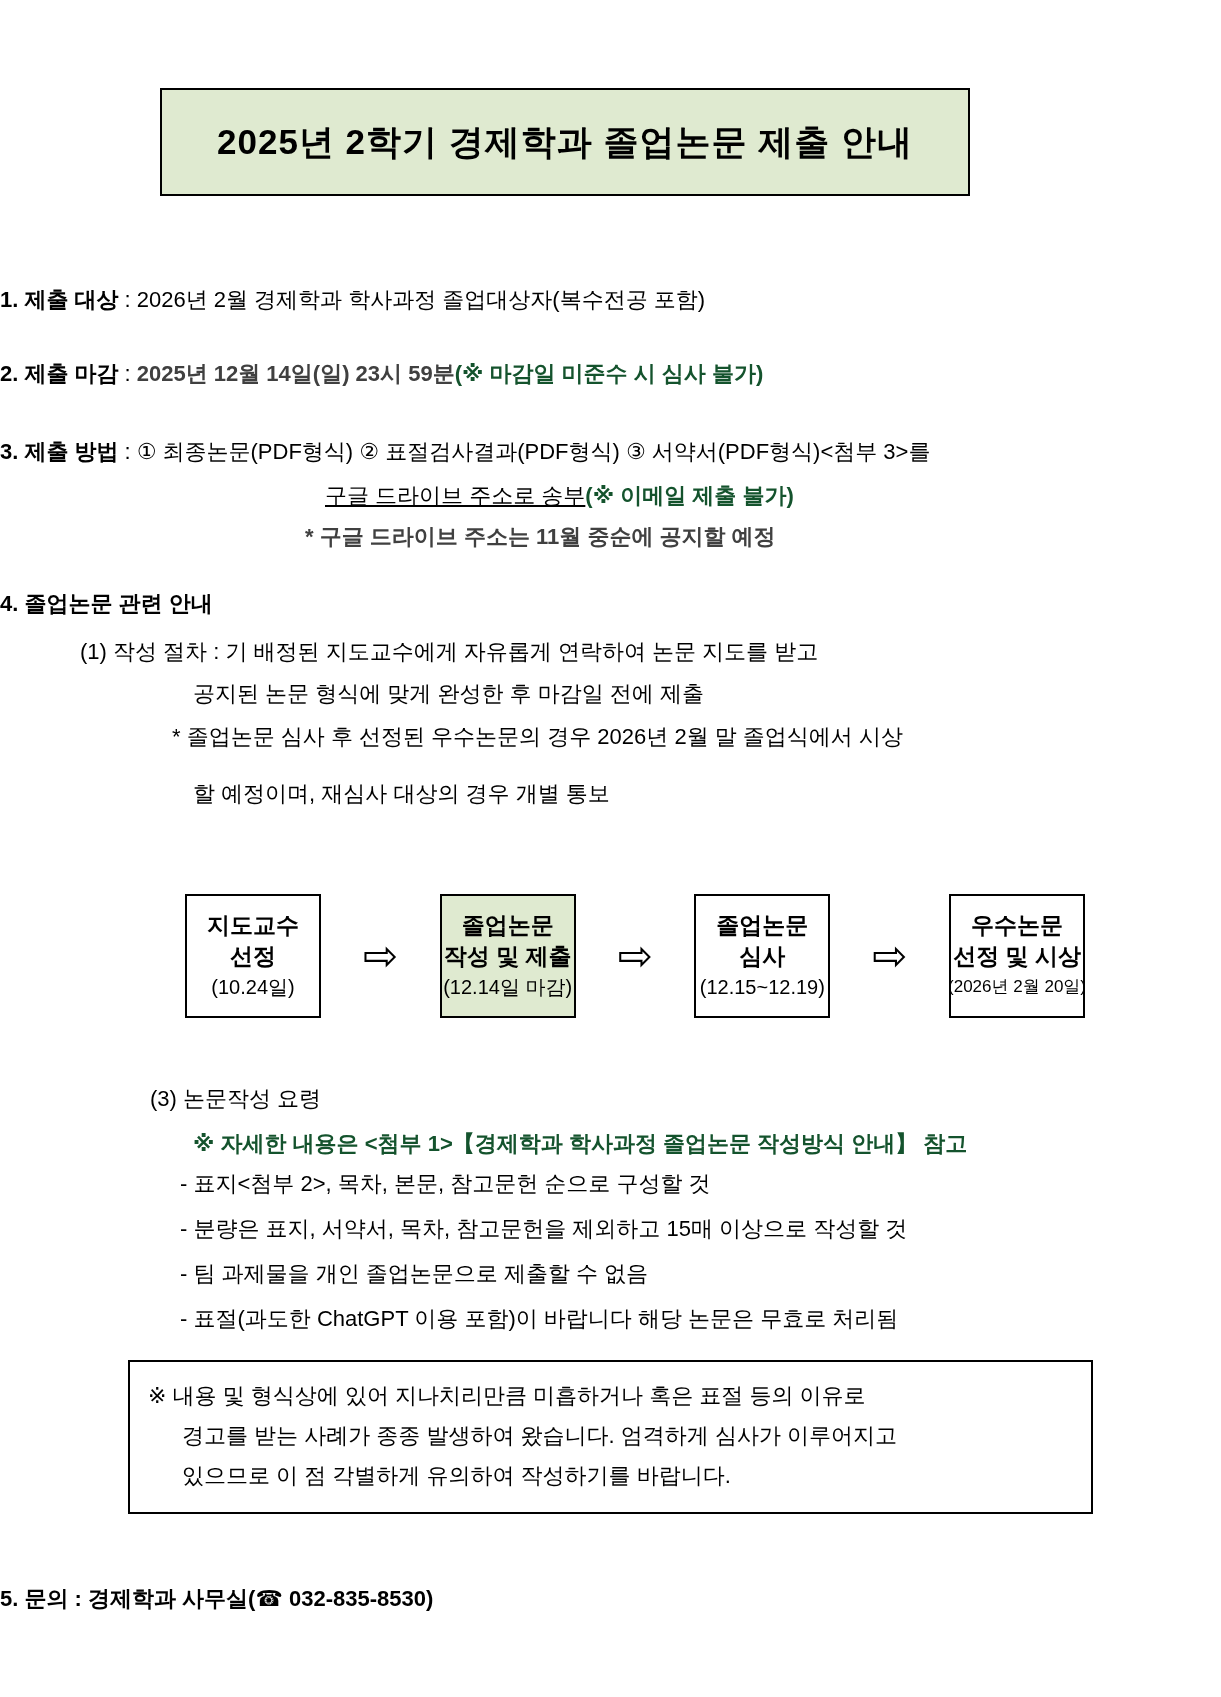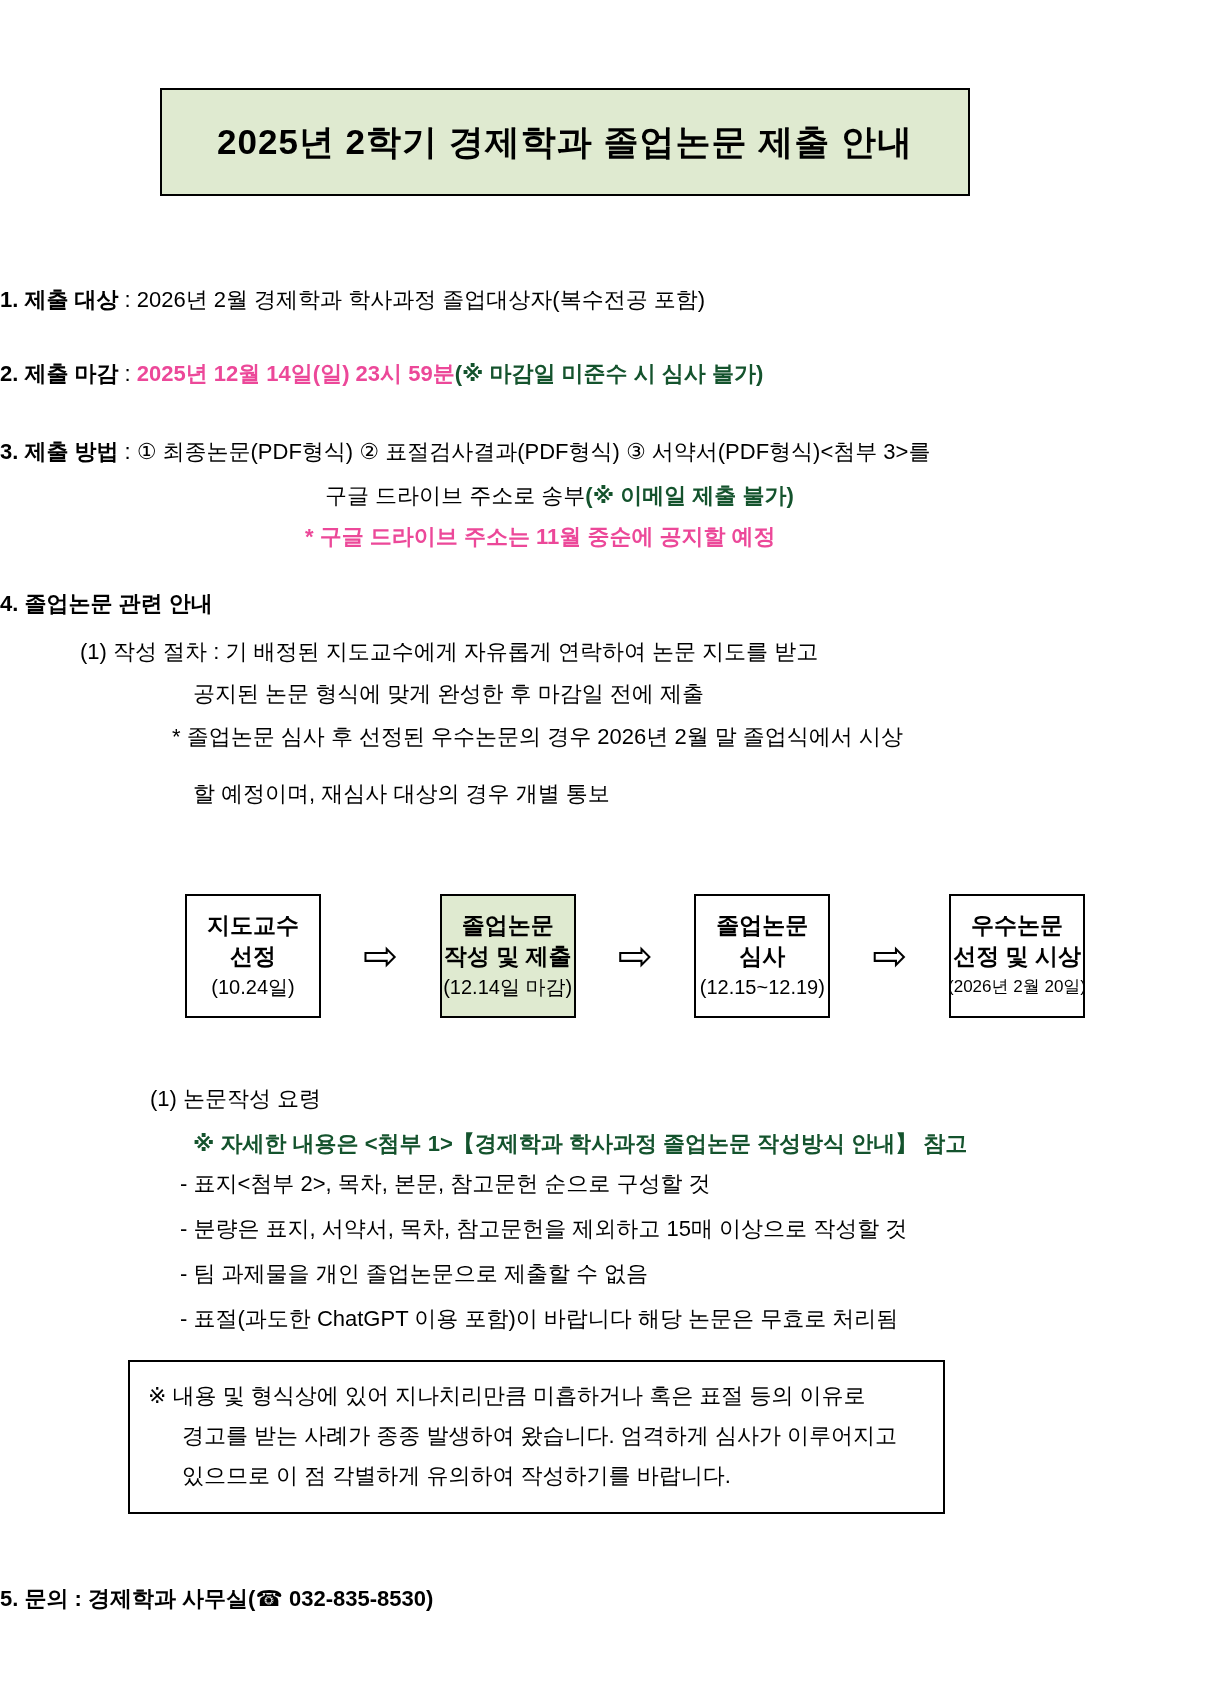"2025년 12월 14일(일) 23시 59분" .blue { color: #ec4899 -> #404040 }
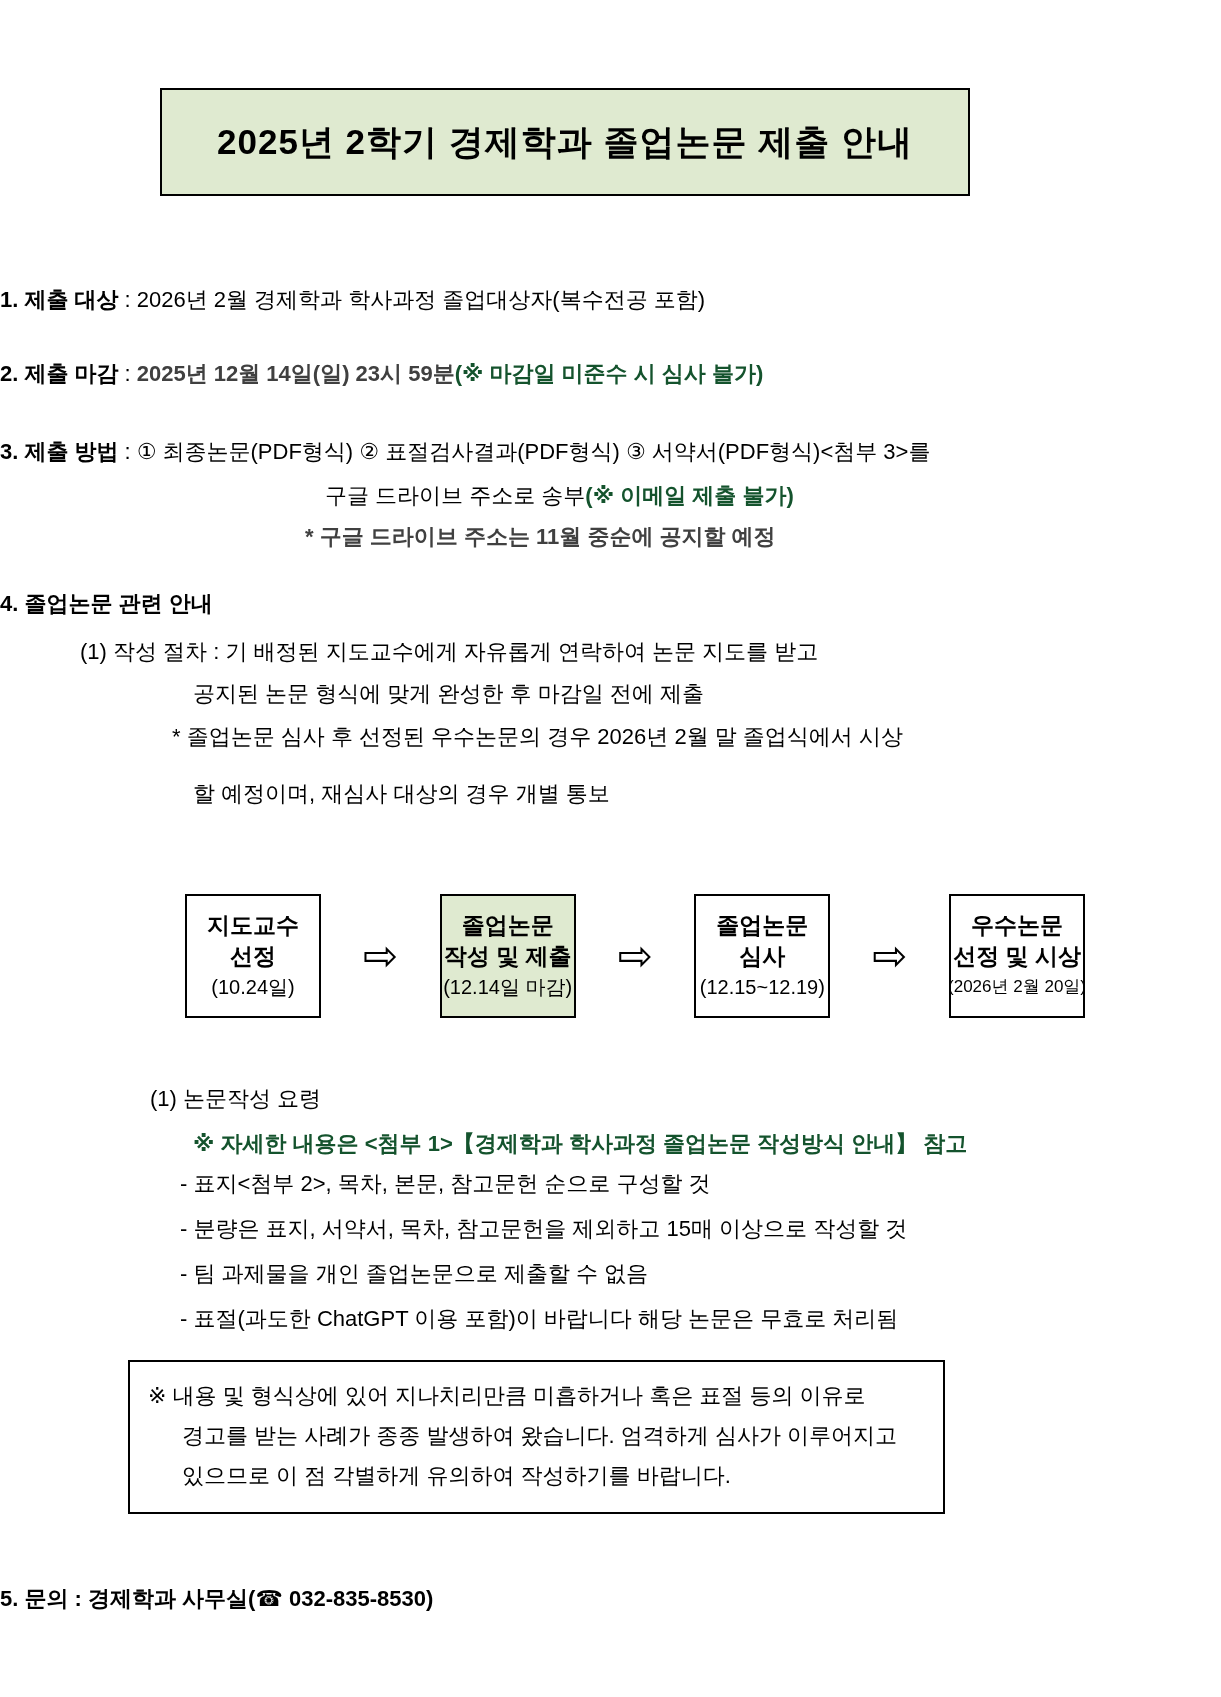"구글 드라이브 주소로 송부" .ul { text-decoration: none -> underline }
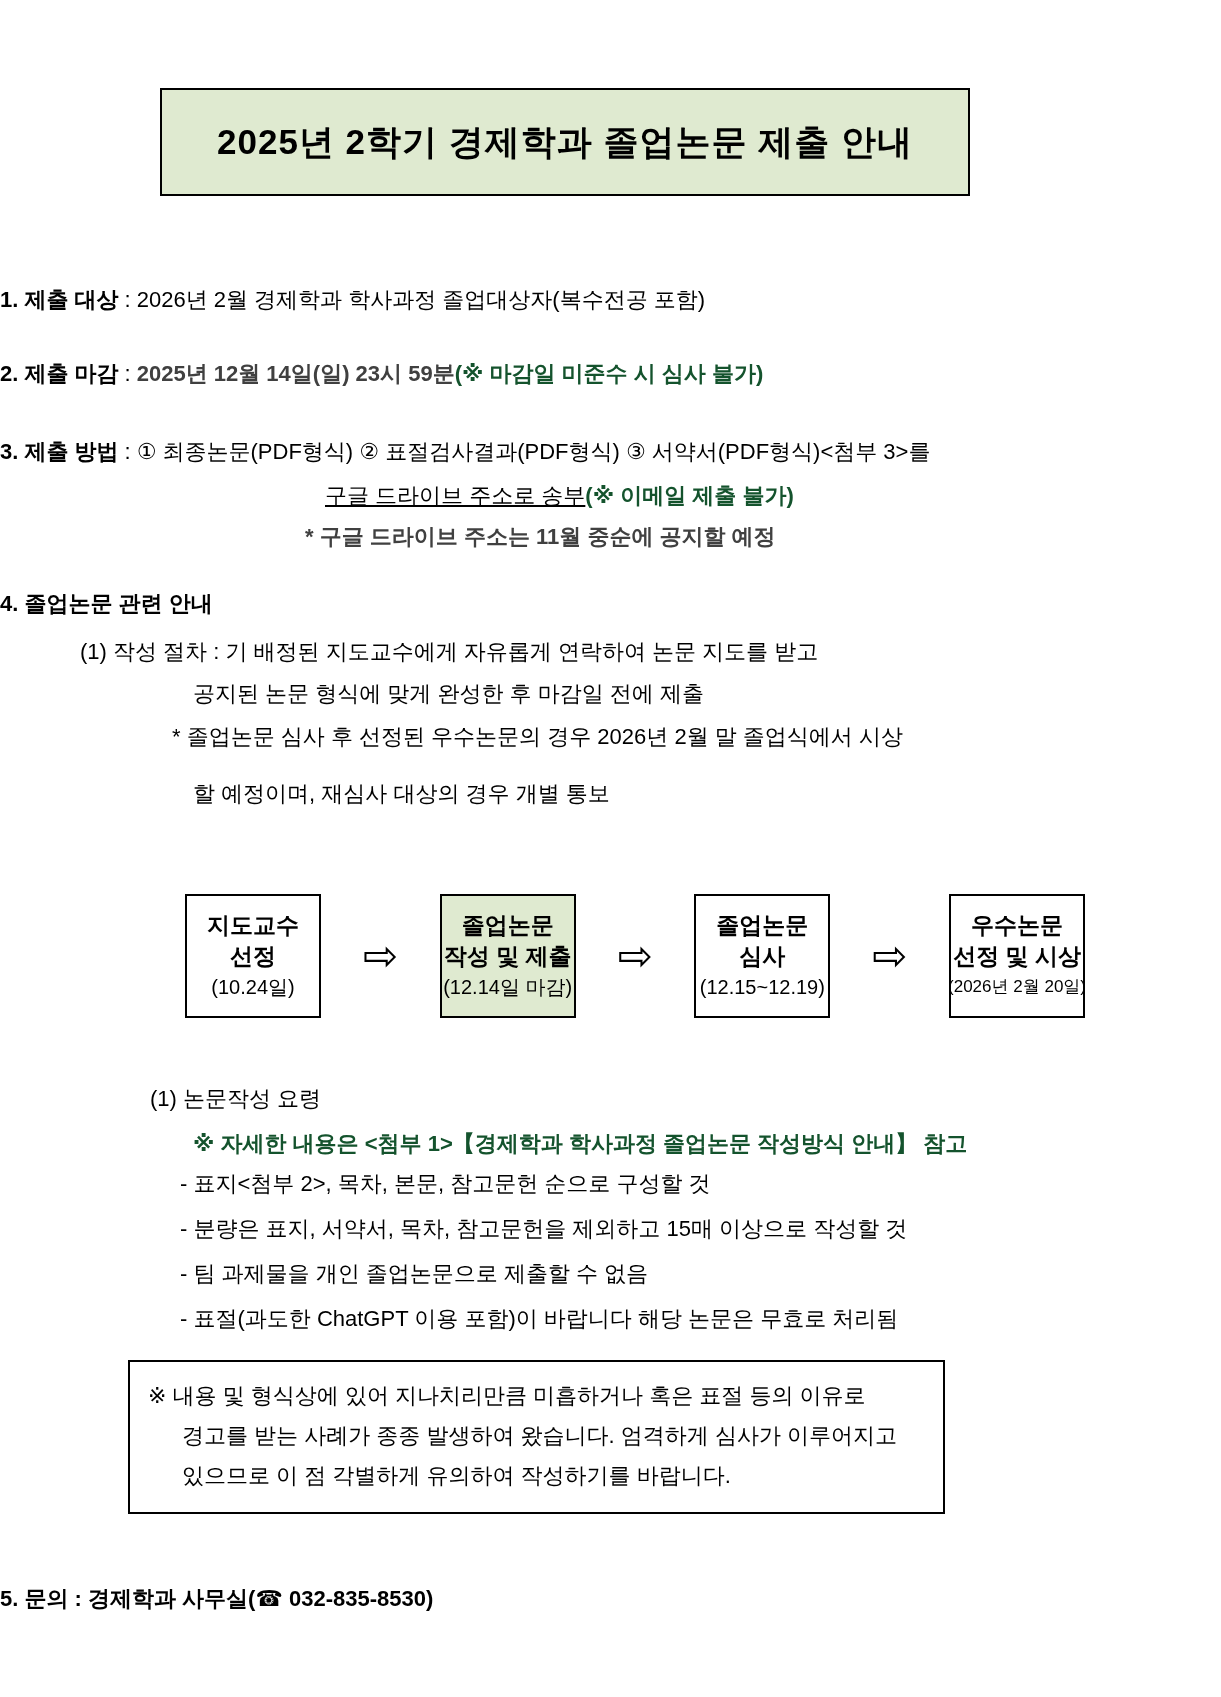"(1) 논문작성 요령" div.line { text: 1 -> 3 }
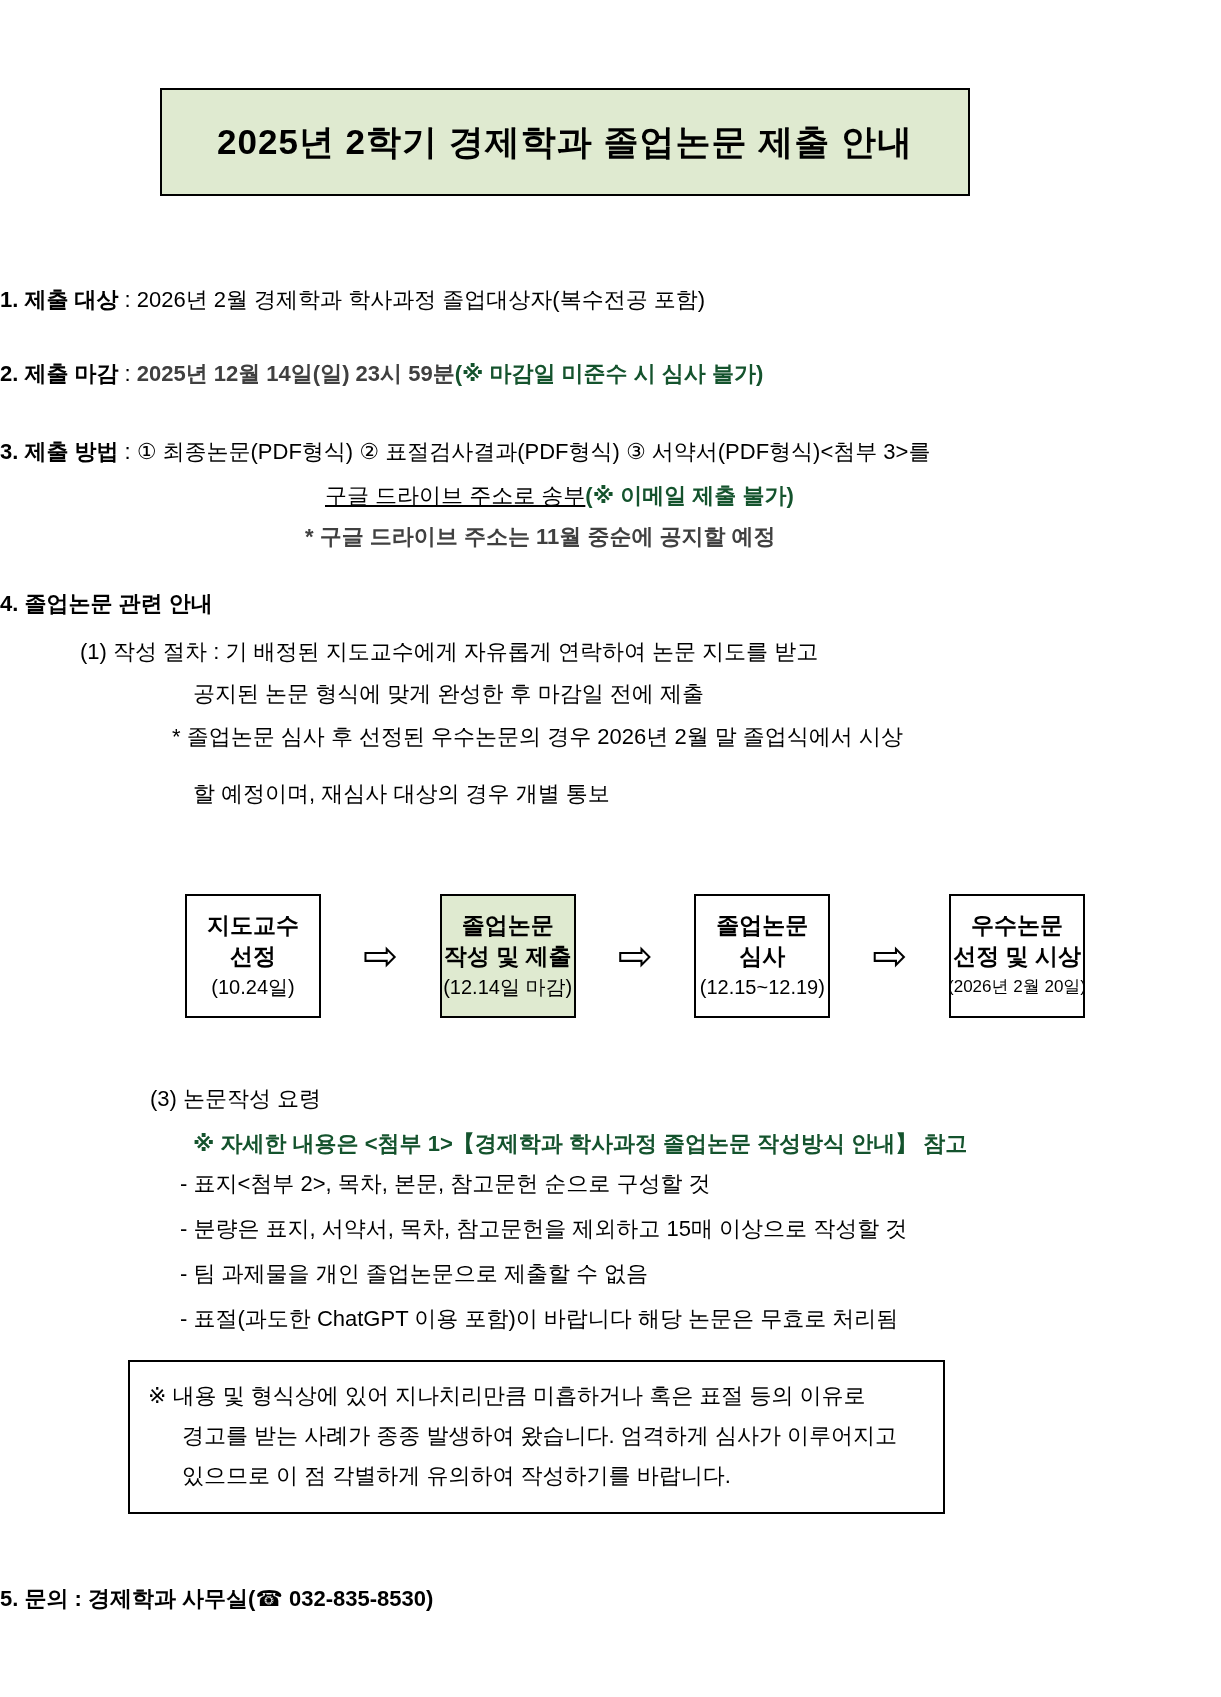"※ 내용 및 형식상에 있어" .notice-box { width: 817px -> 965px }
